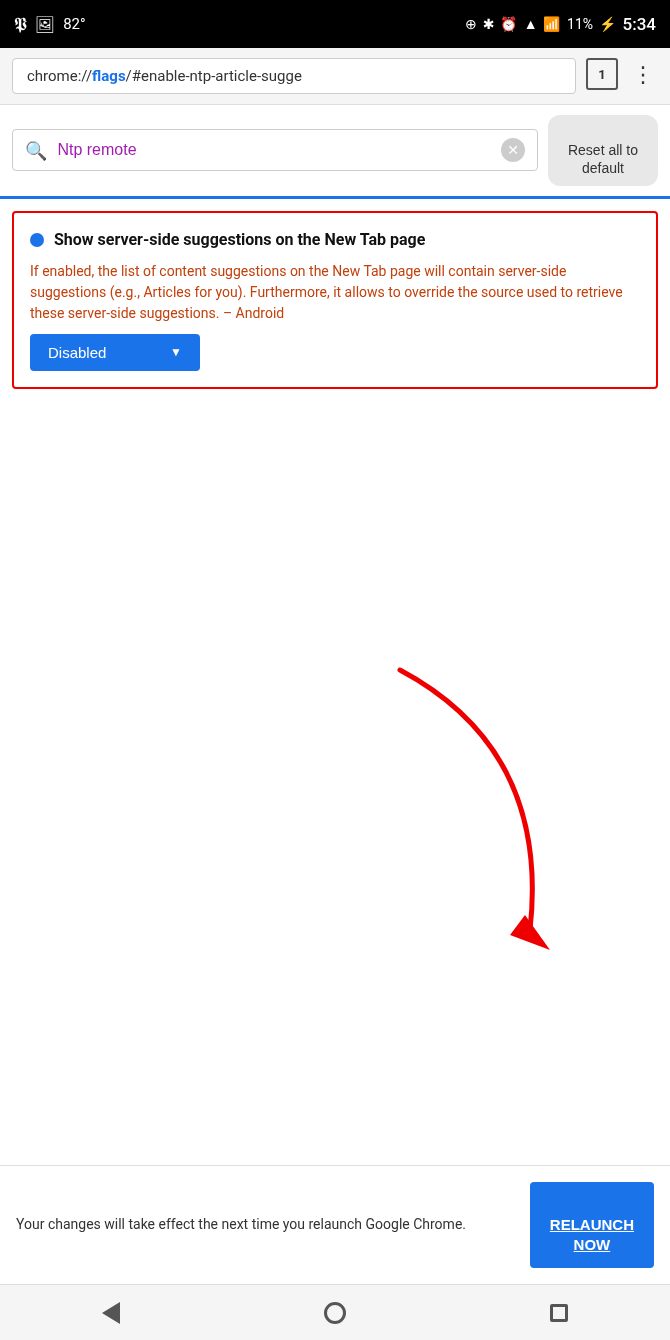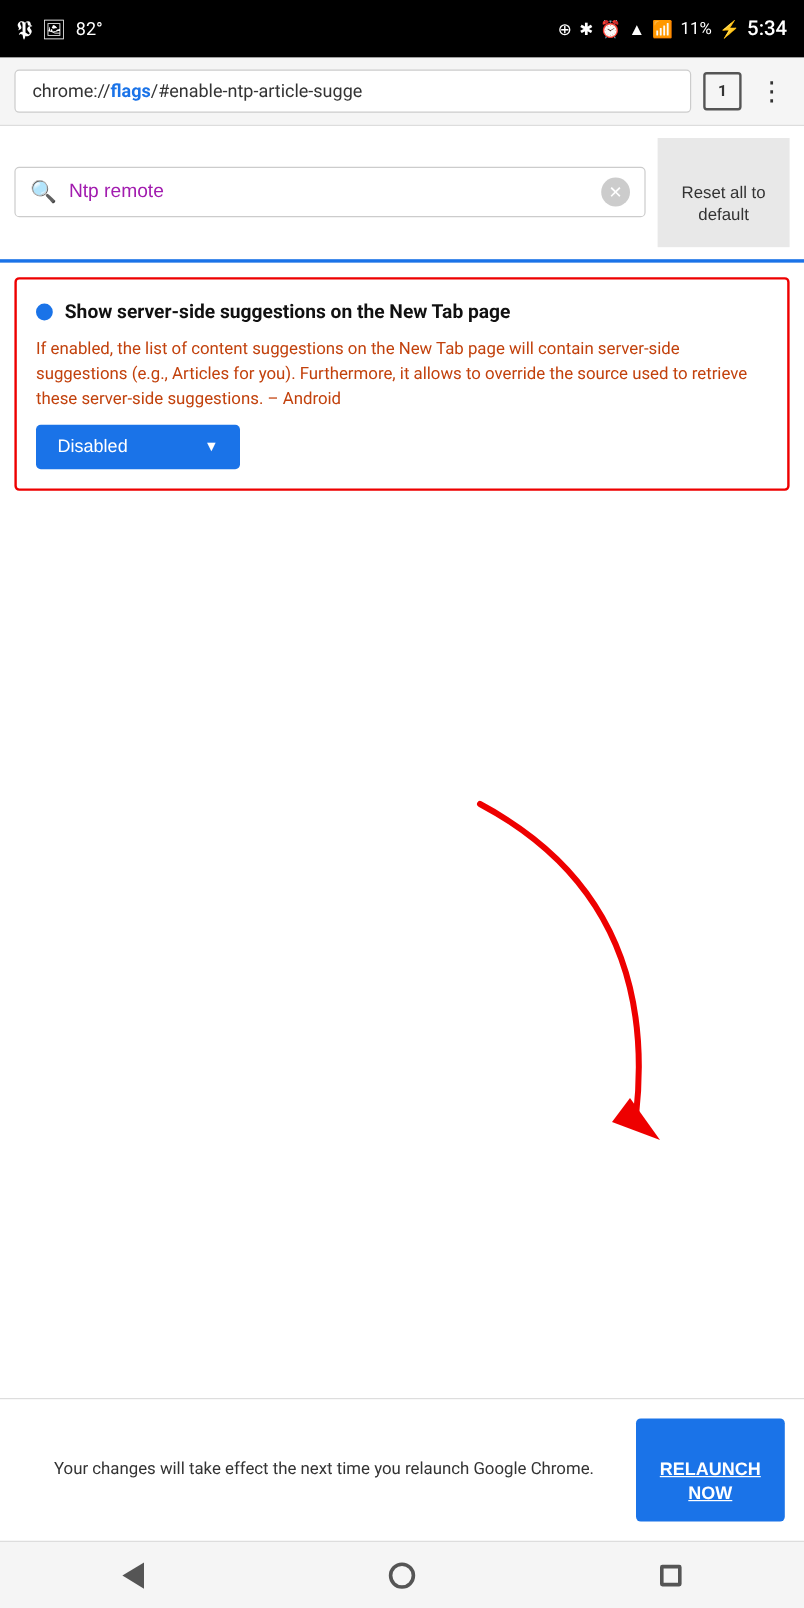"chrome://flags/#enable-ntp-article-sugge" .address-bar-container { align-items: center -> flex-start }
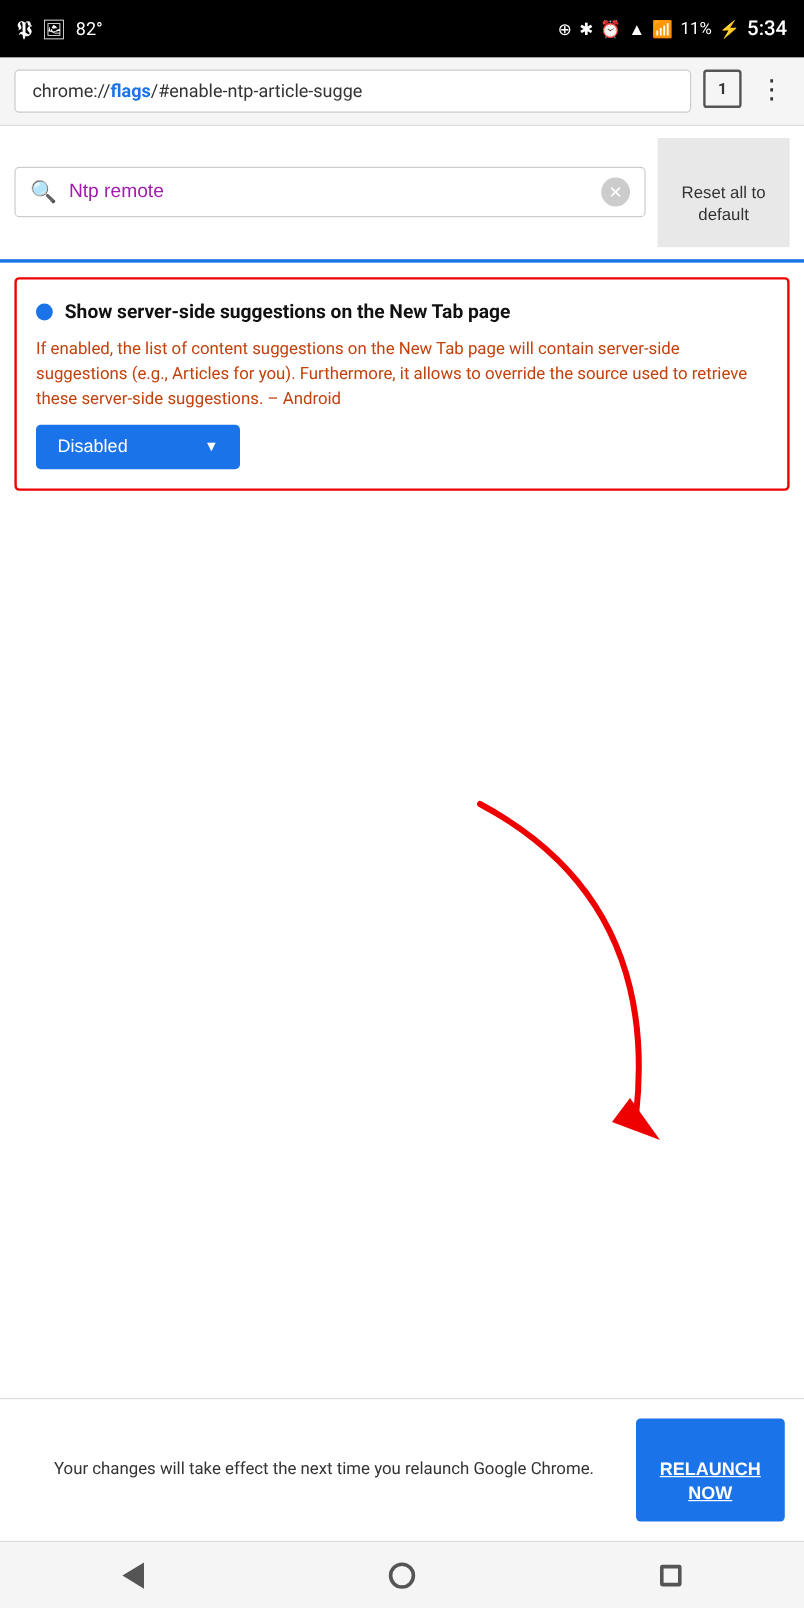"Reset all to" .reset-btn { border-radius: 0 -> 12px; padding: 18px 16px -> 8px 16px }
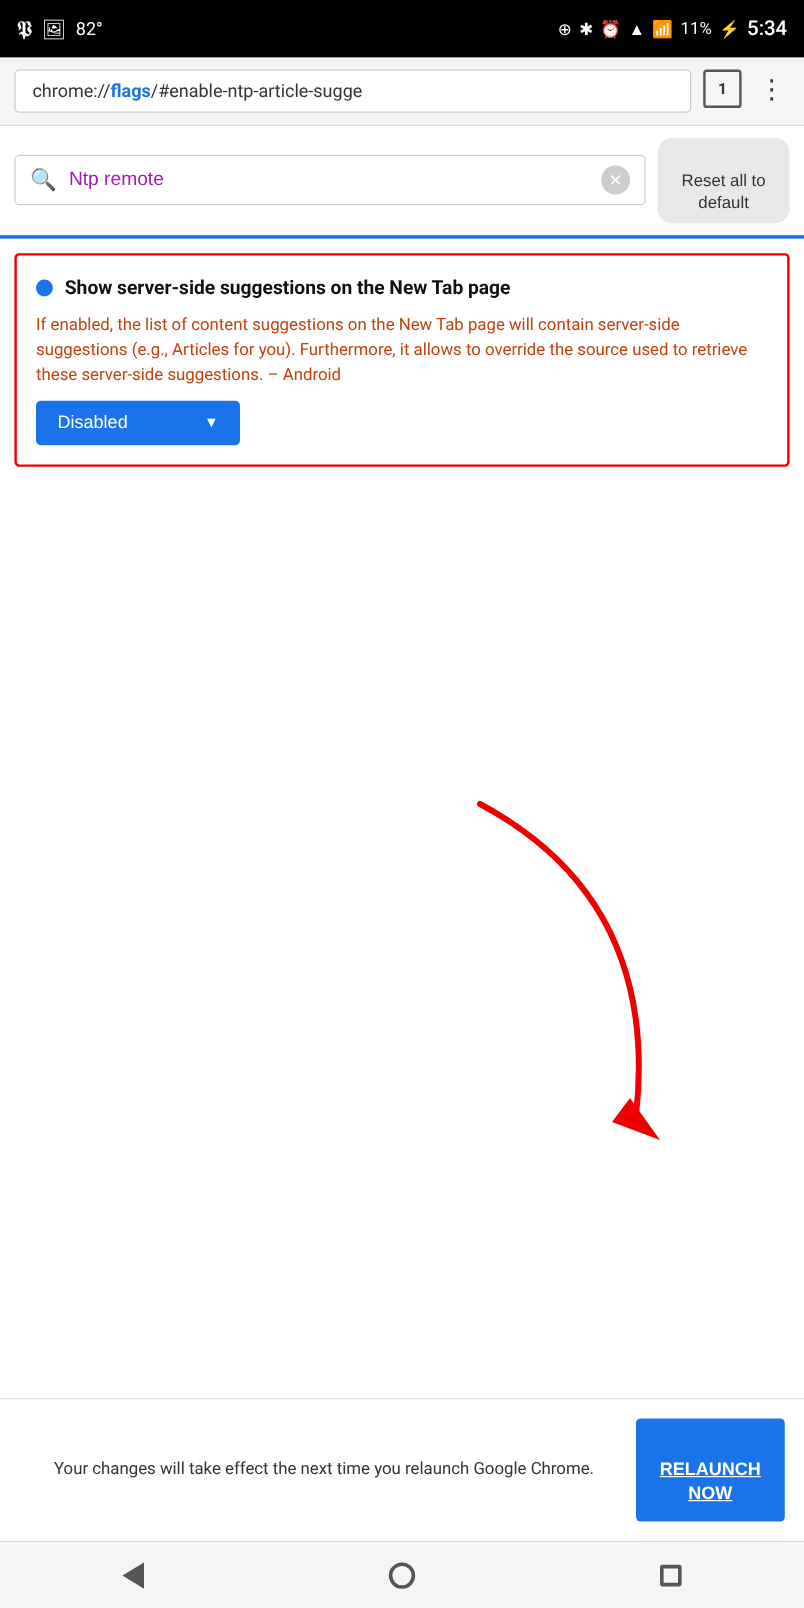"Your changes will take effect" .bottom-banner-text { margin-left: 29px -> none }
